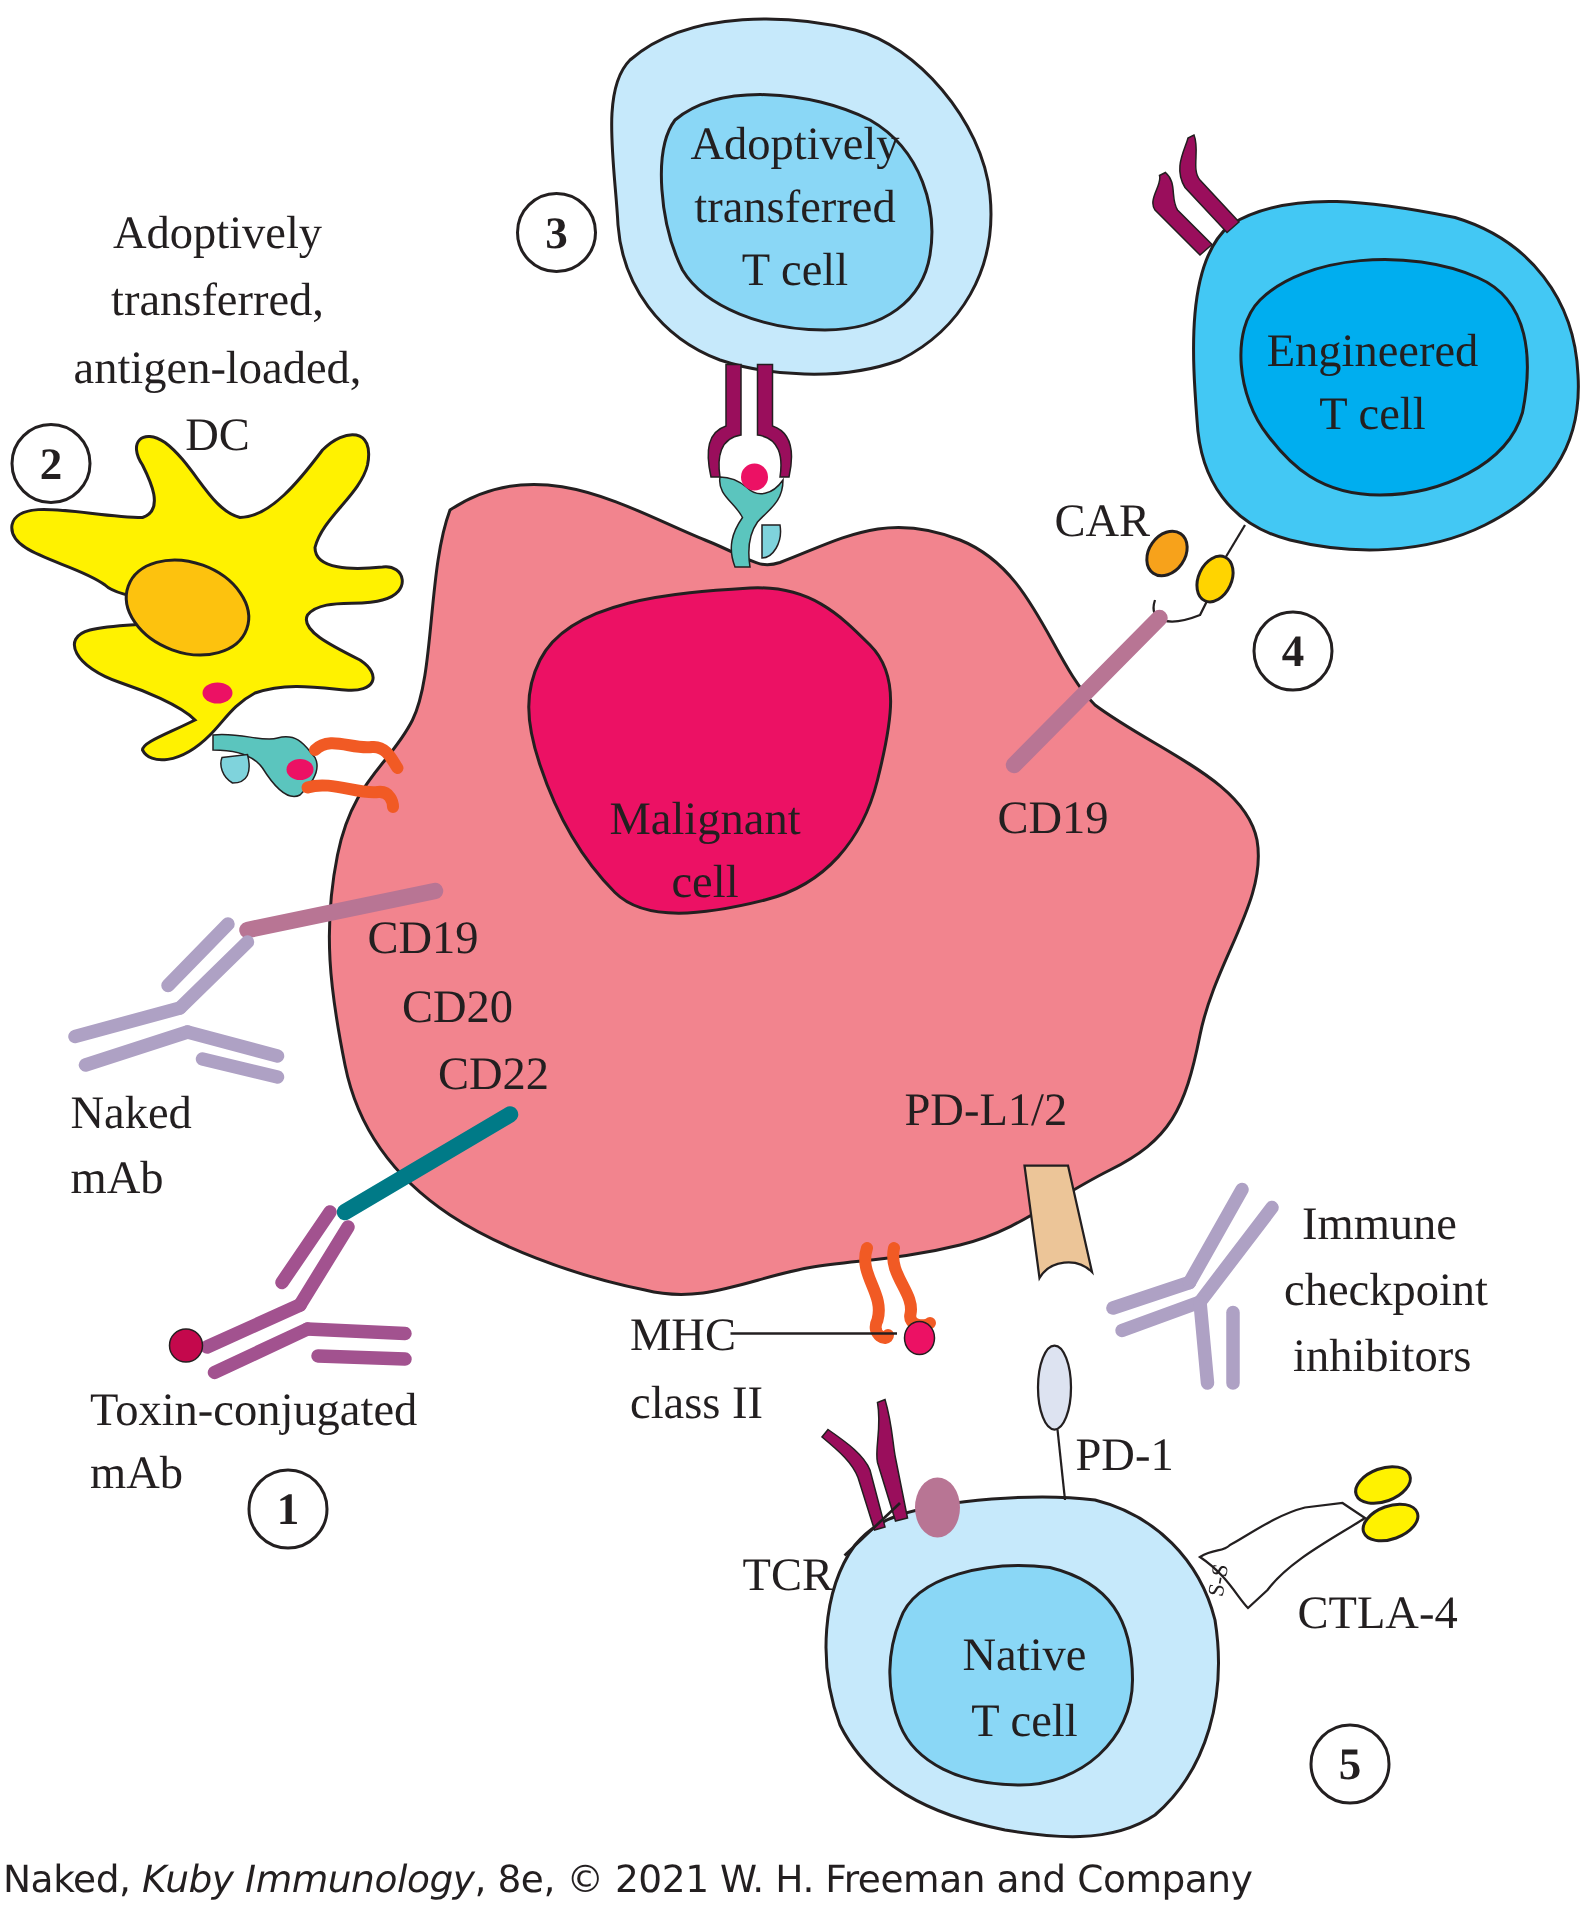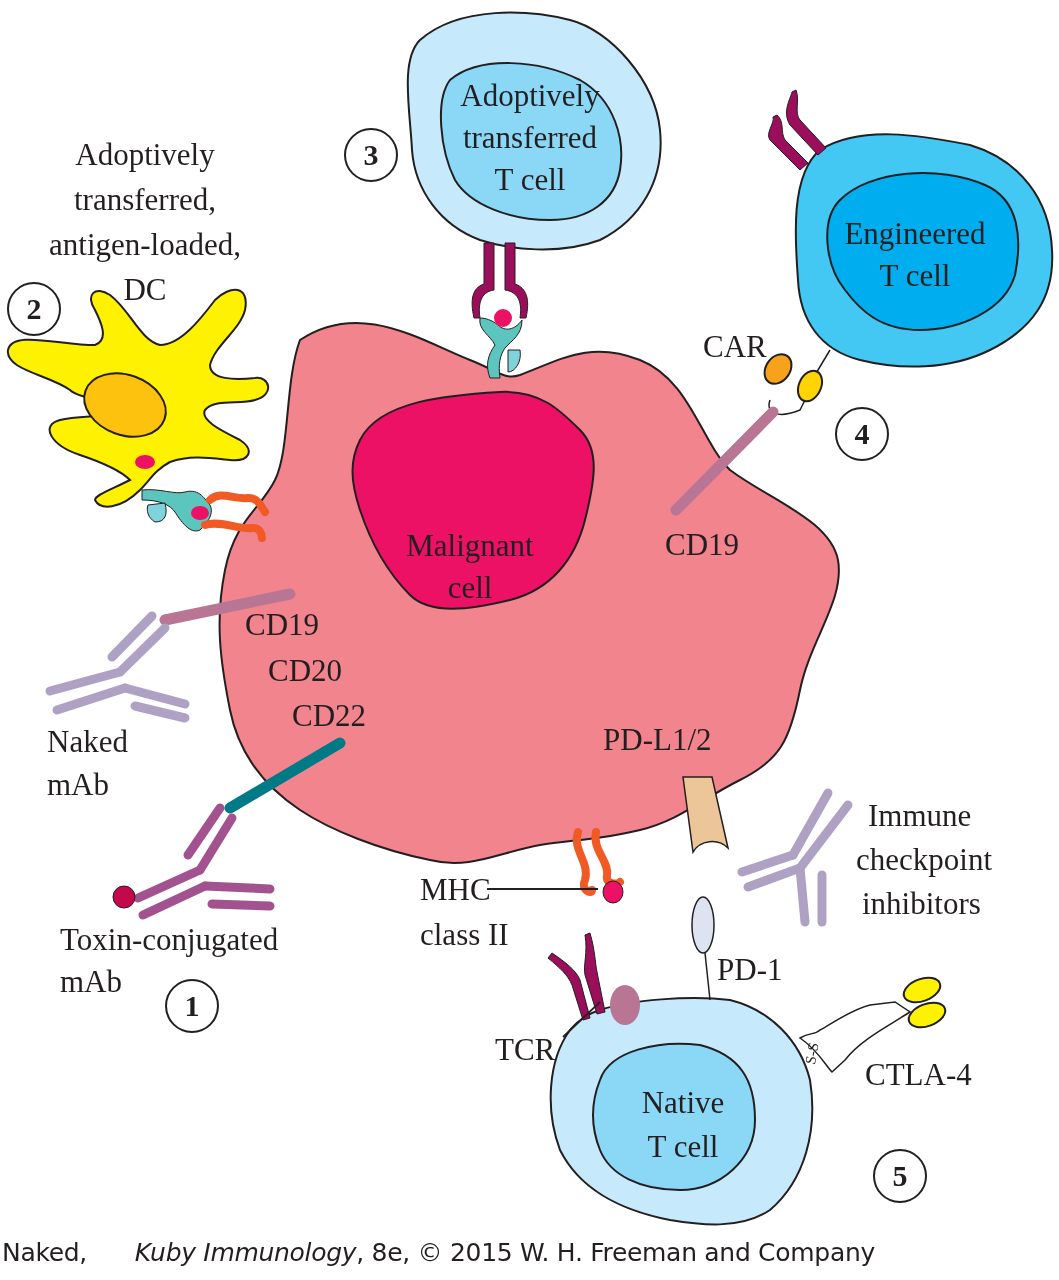"Kuby Immunology" .credit i { margin-left: 40px -> none }
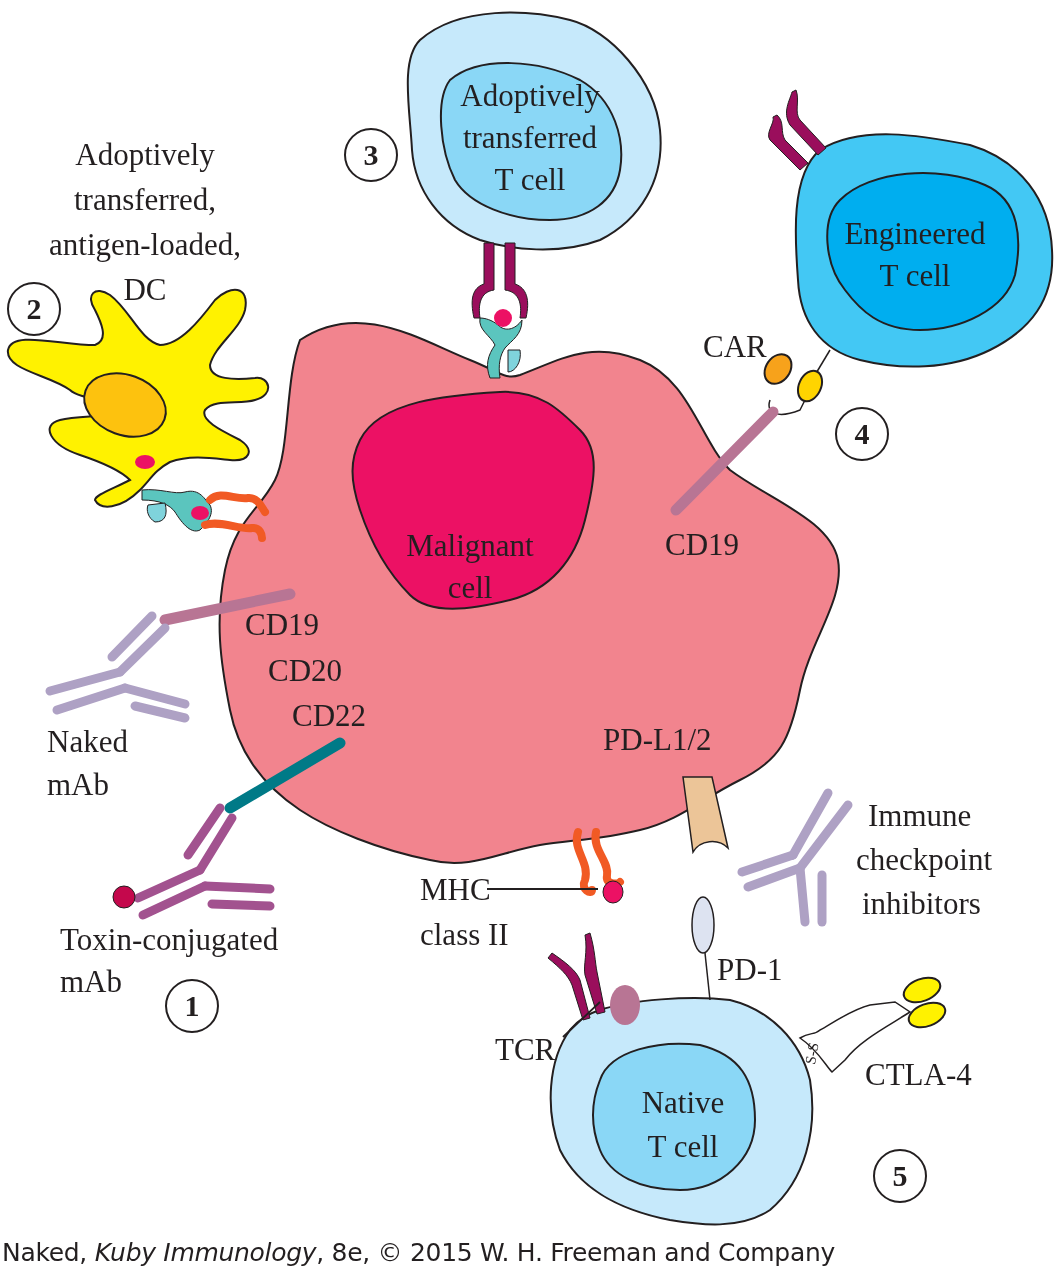", 8e, © 2015 W." span { text: 2015 -> 2021 }
